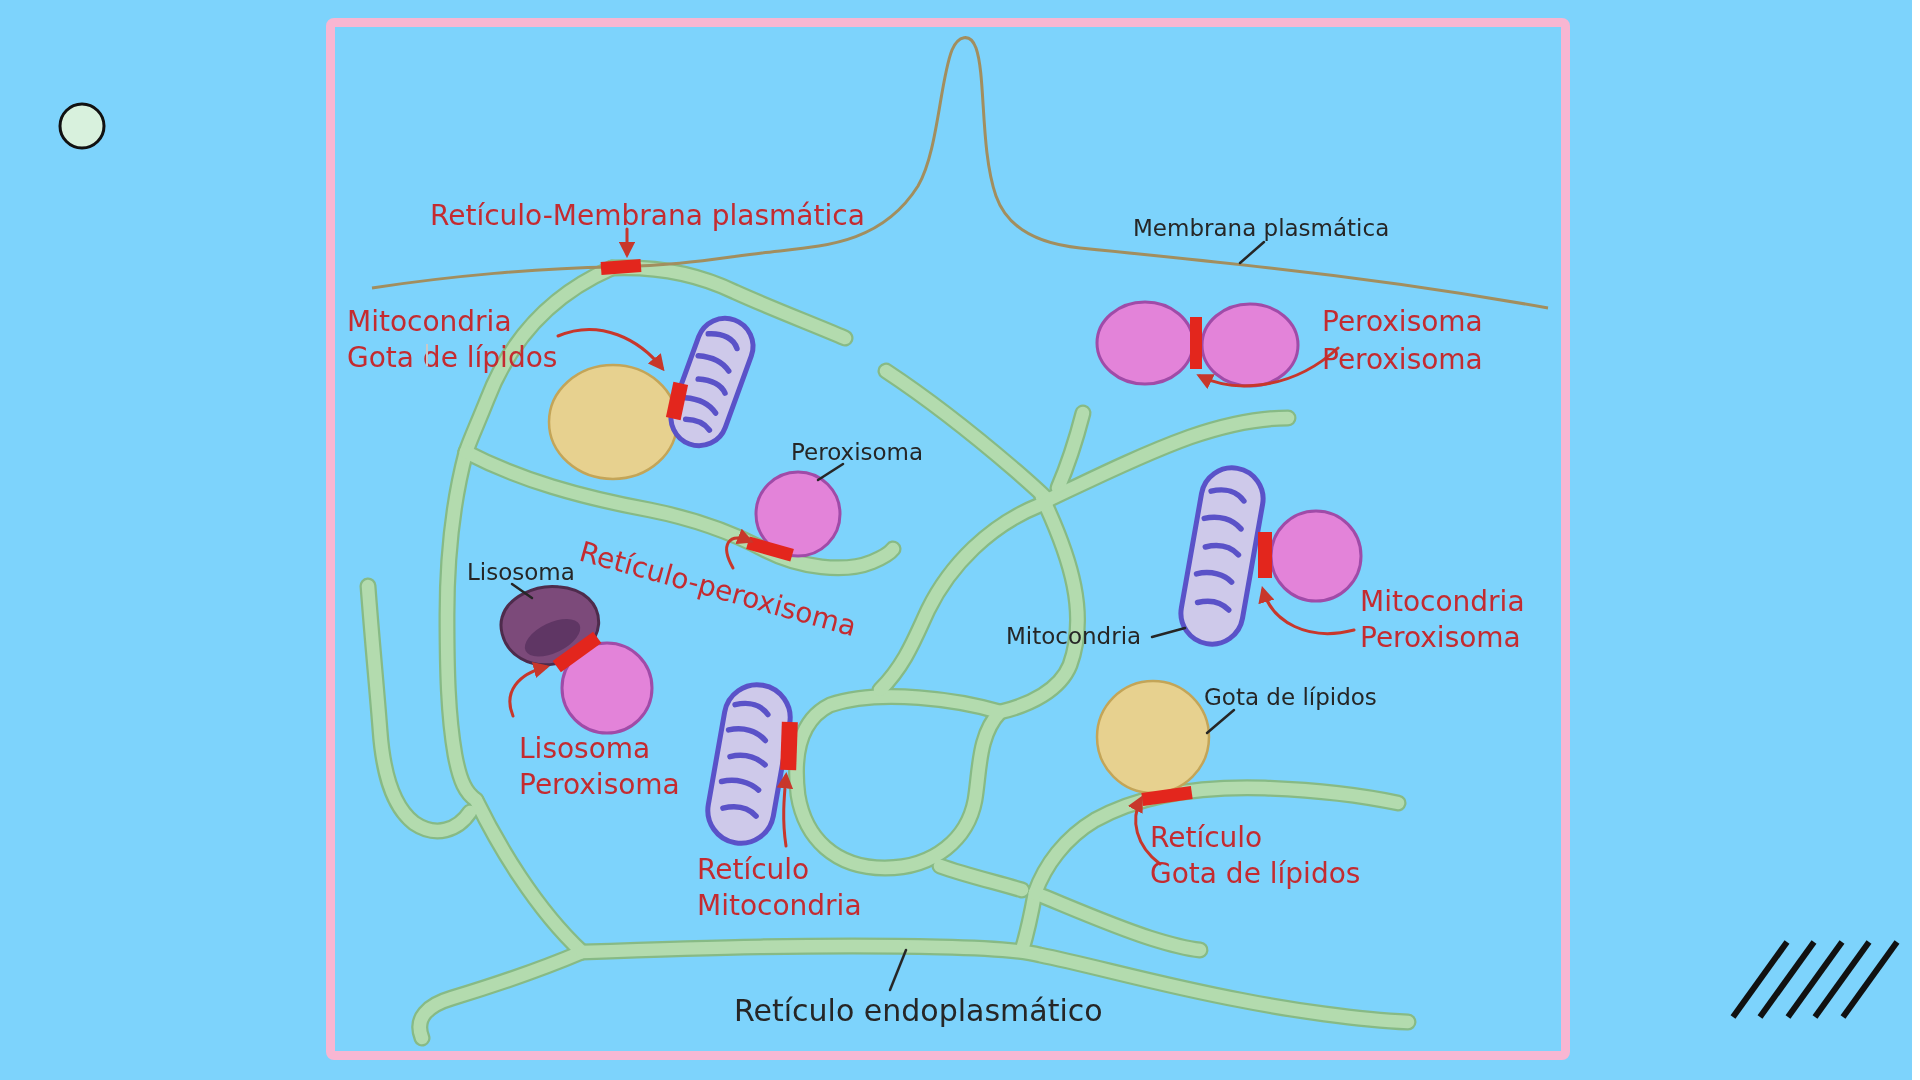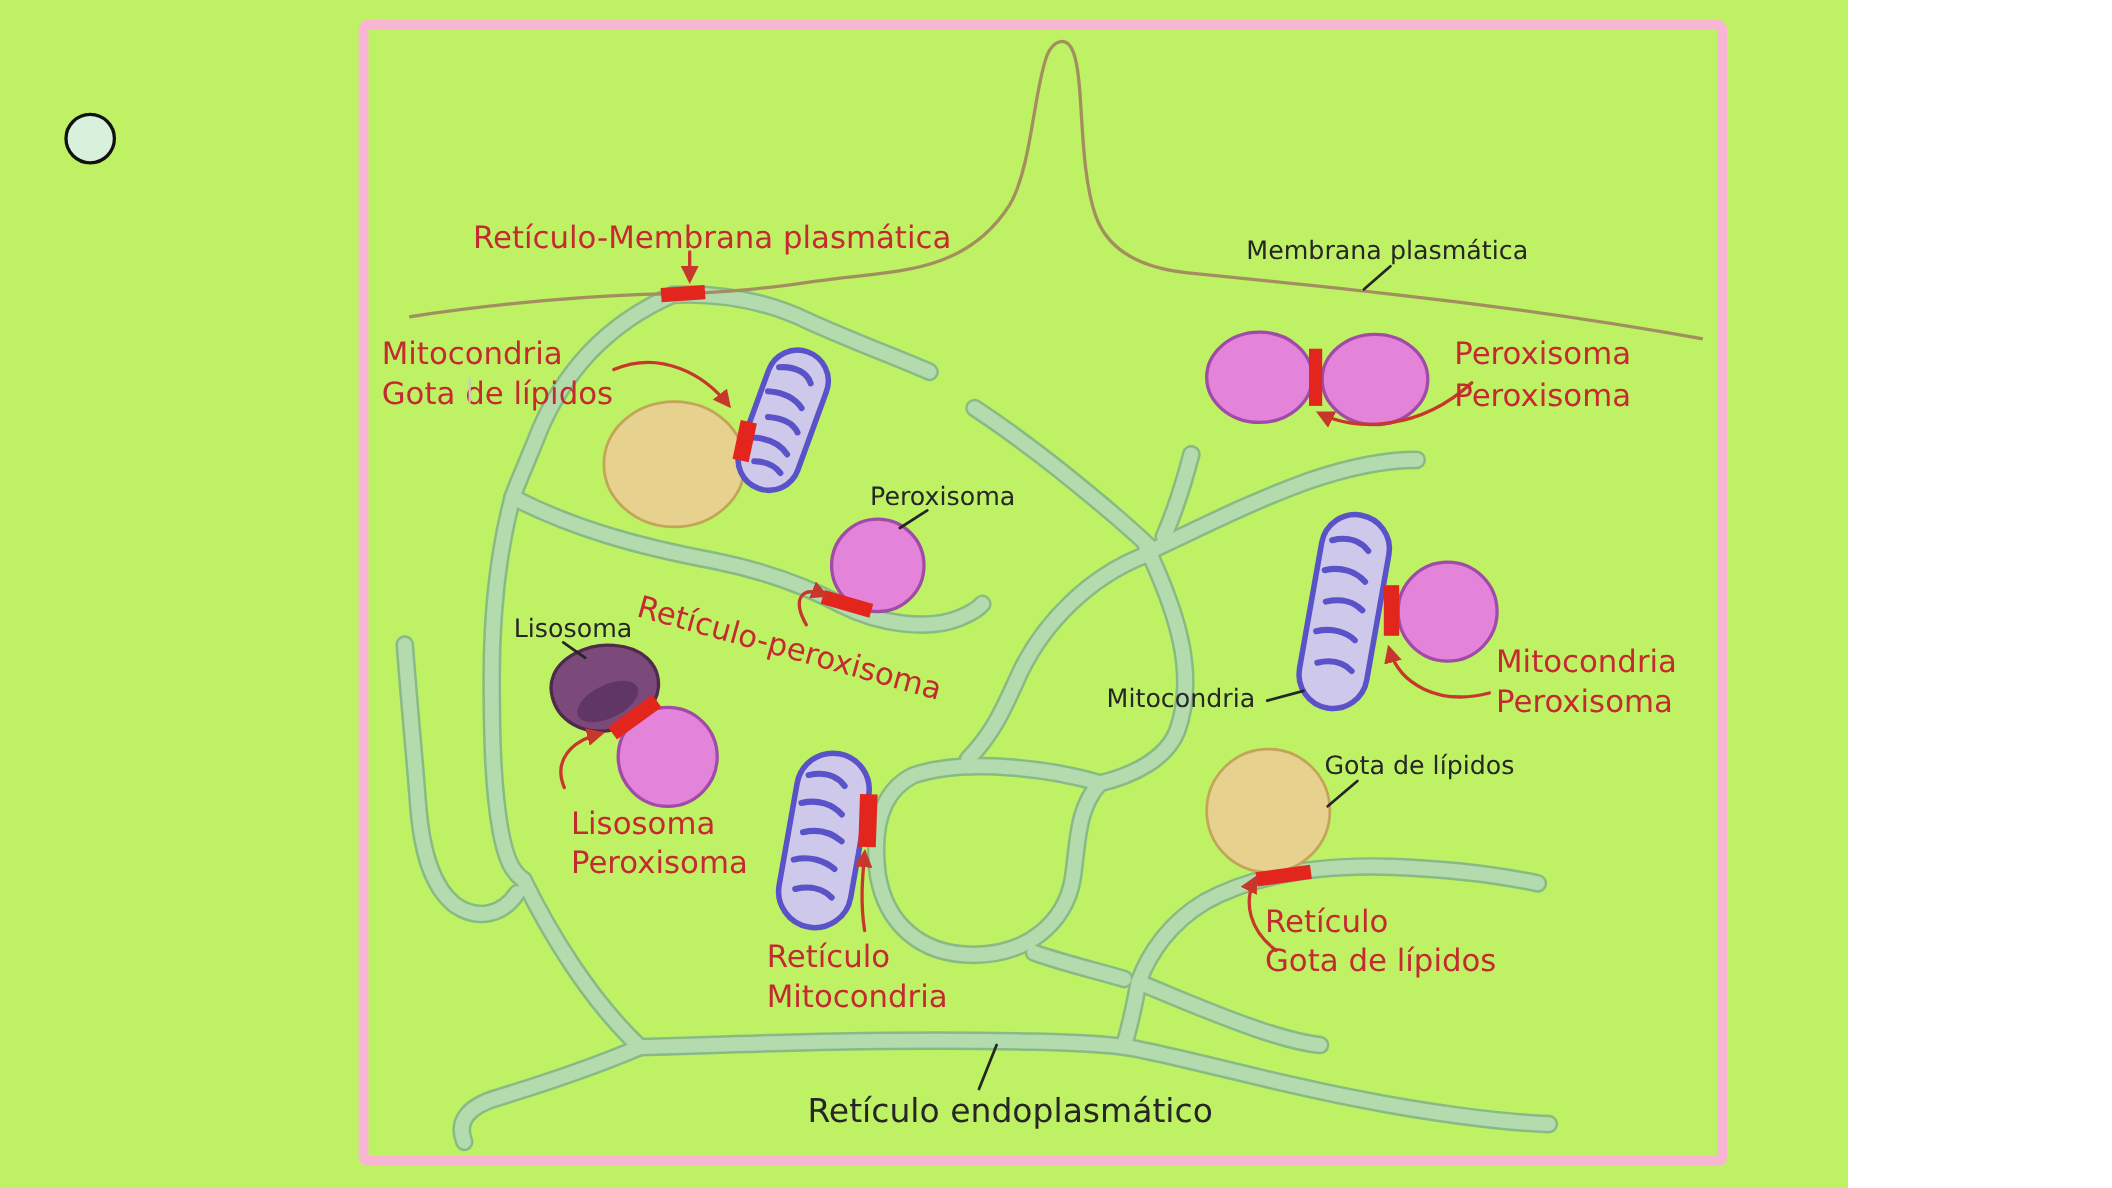"Retículo-Membrana plasmática" #stage { background: #bef264 -> #7dd3fc; width: 1680px -> 1912px }
